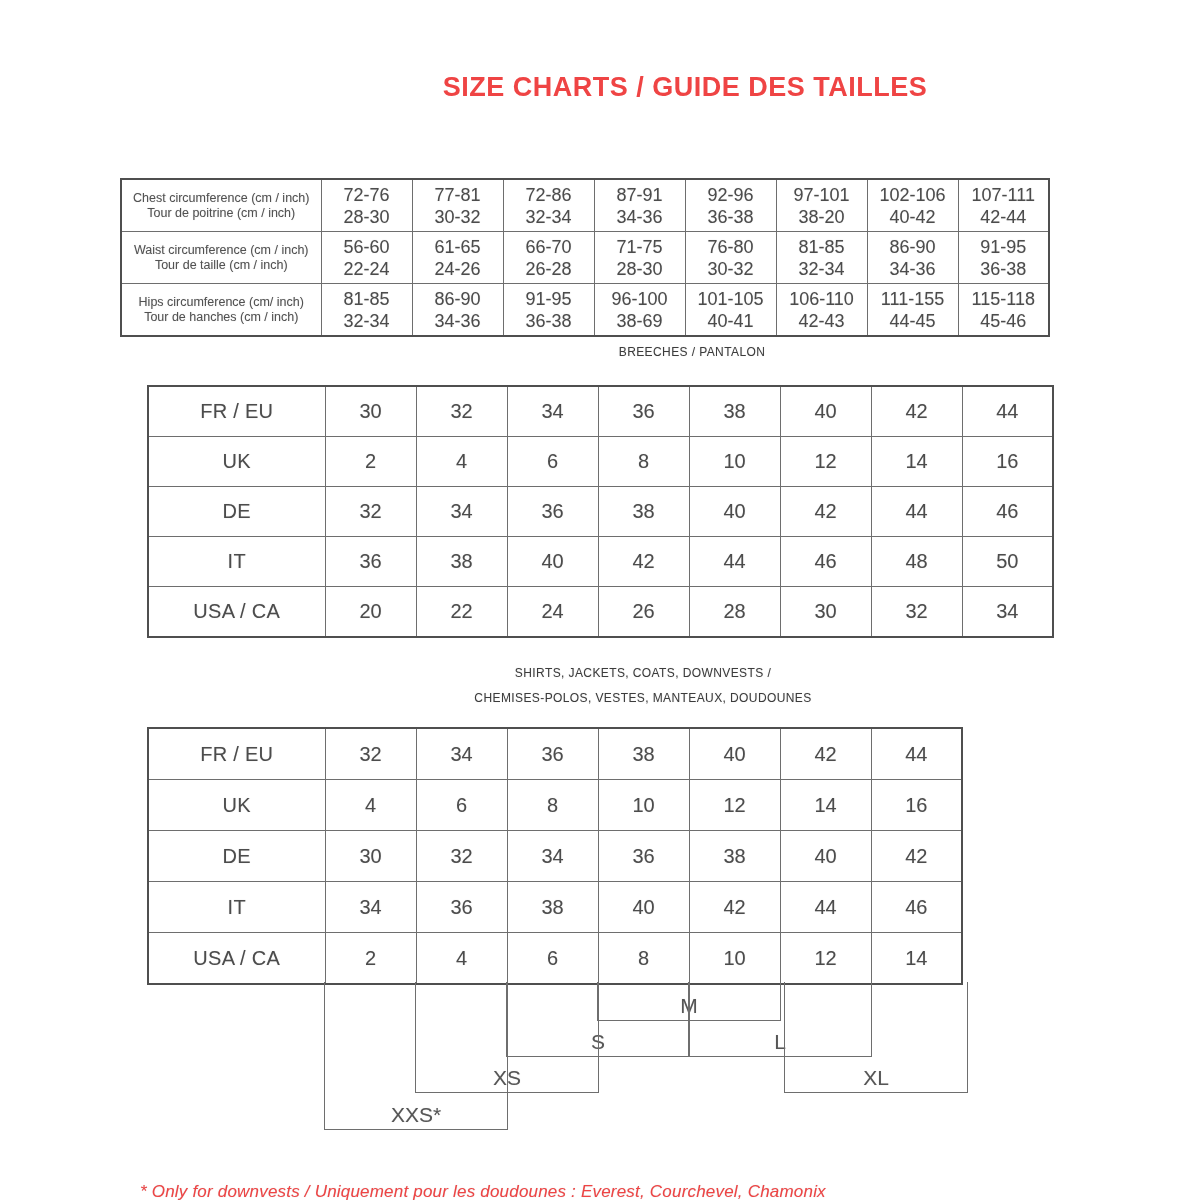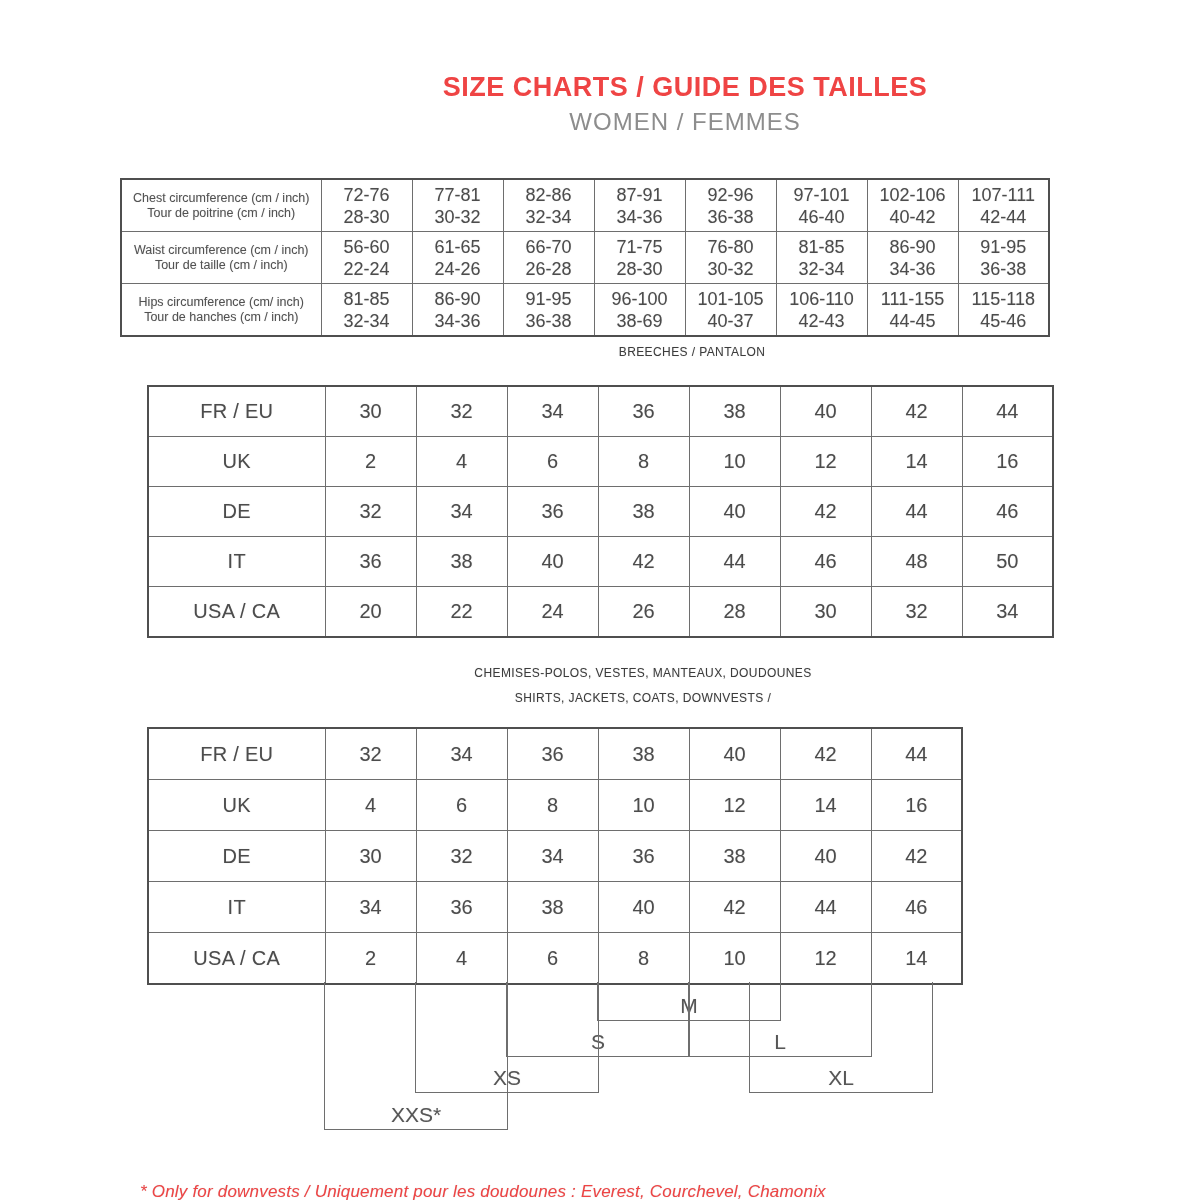"WOMEN / FEMMES" div.doc-subtitle { html: <div>WOMEN / FEMMES</div> -> none }
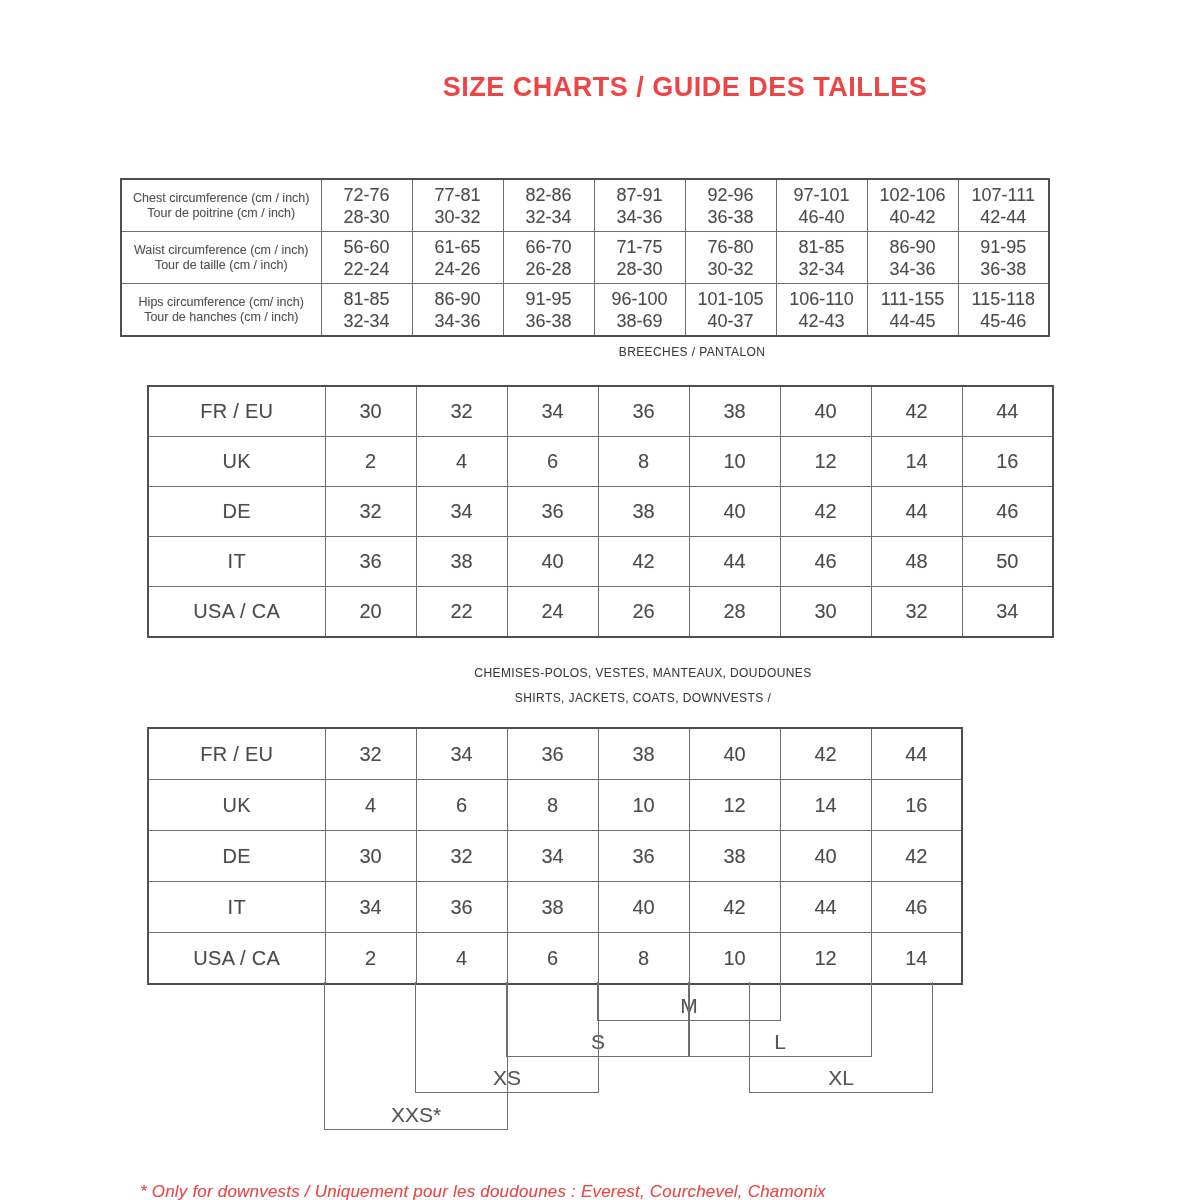"82-86" div { text: 82-86 -> 72-86 }
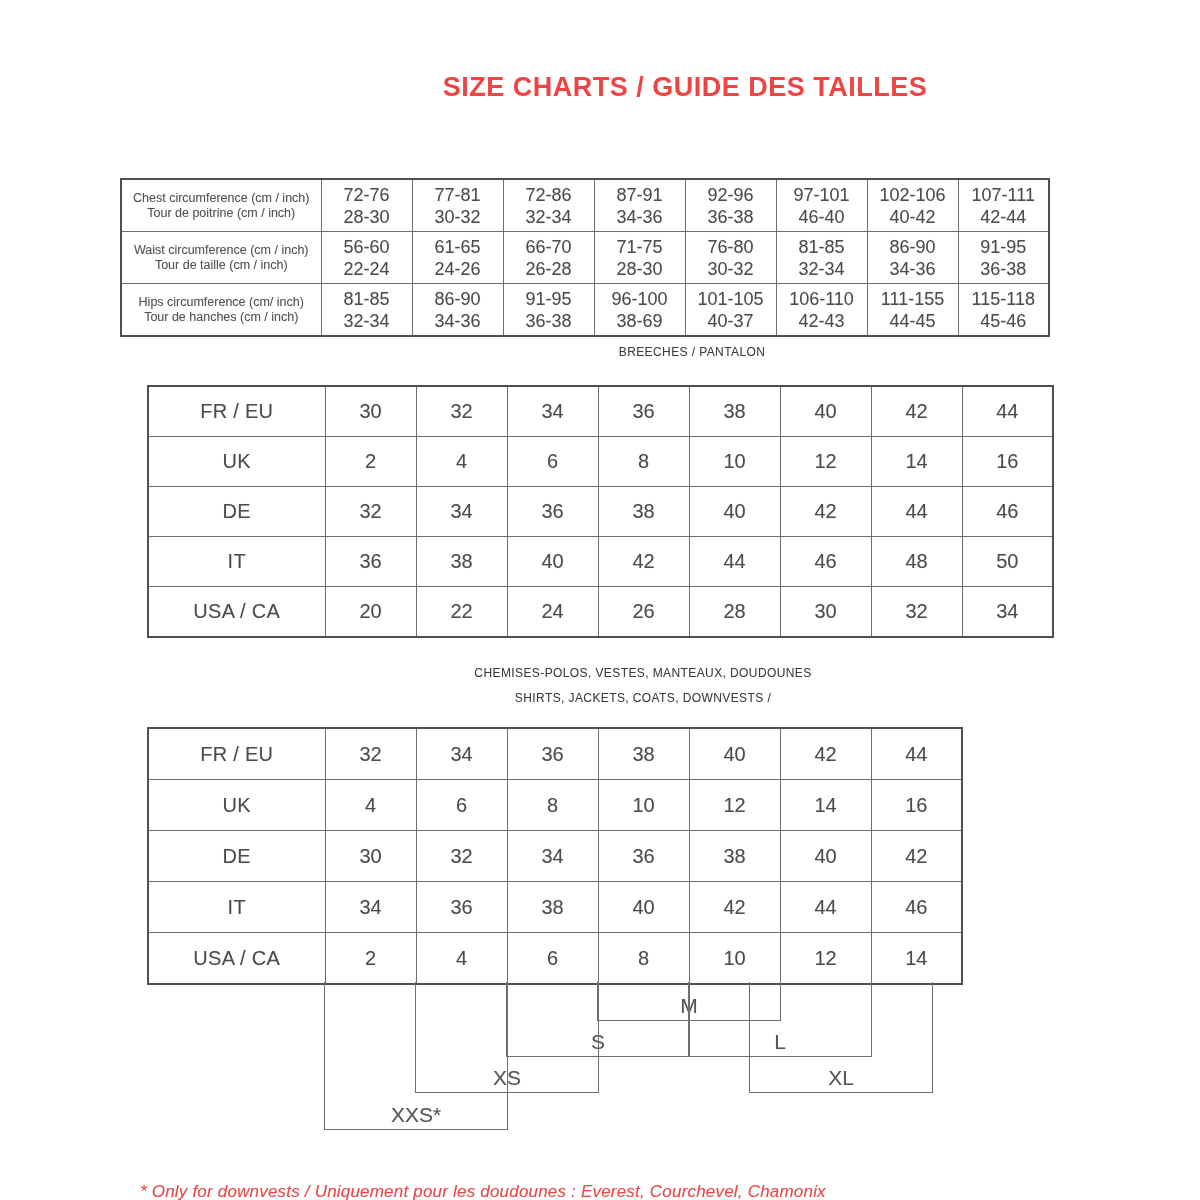"46-40" div { text: 46-40 -> 38-20 }
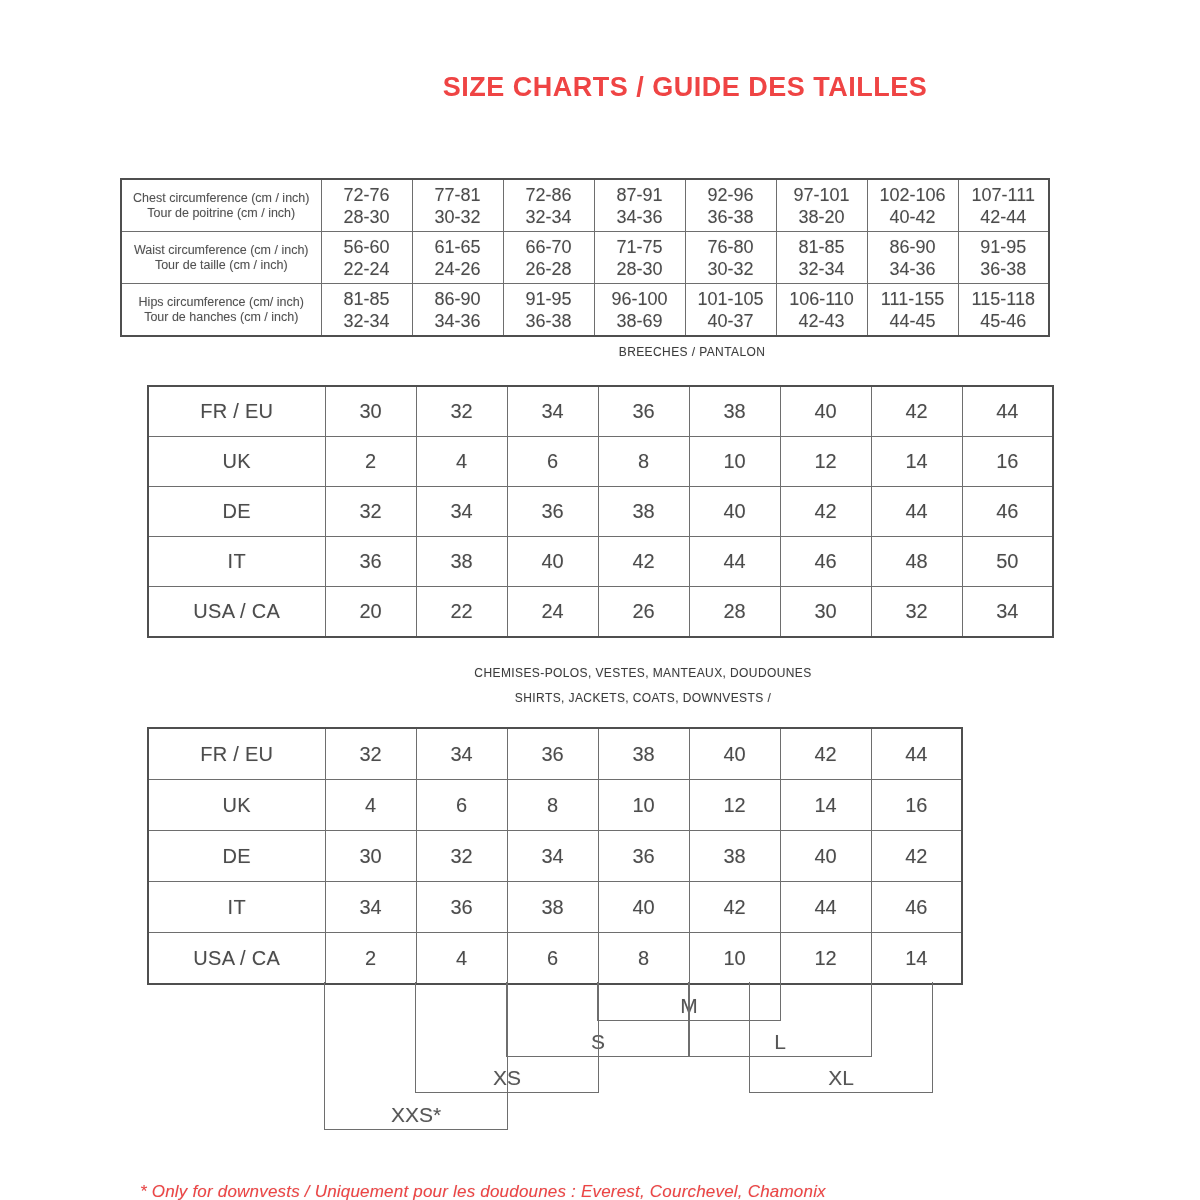"40-37" div { text: 40-37 -> 40-41 }
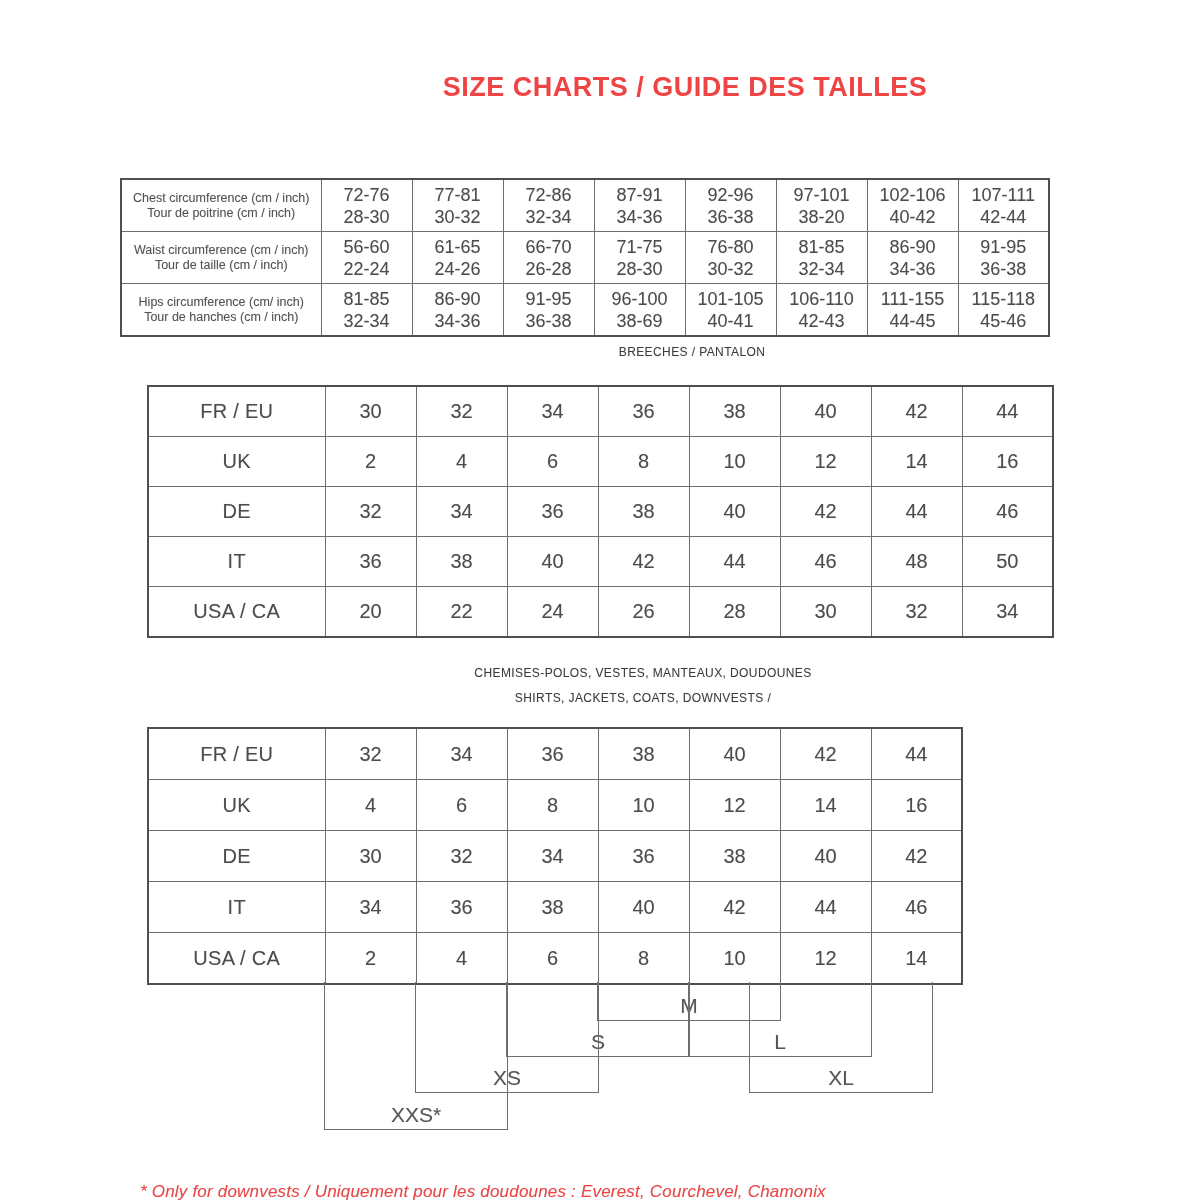"CHEMISES-POLOS, VESTES, MANTEAUX," div { order: before "SHIRTS, JACKETS, COATS, DOWNVESTS /" -> after "SHIRTS, JACKETS, COATS, DOWNVESTS /" }
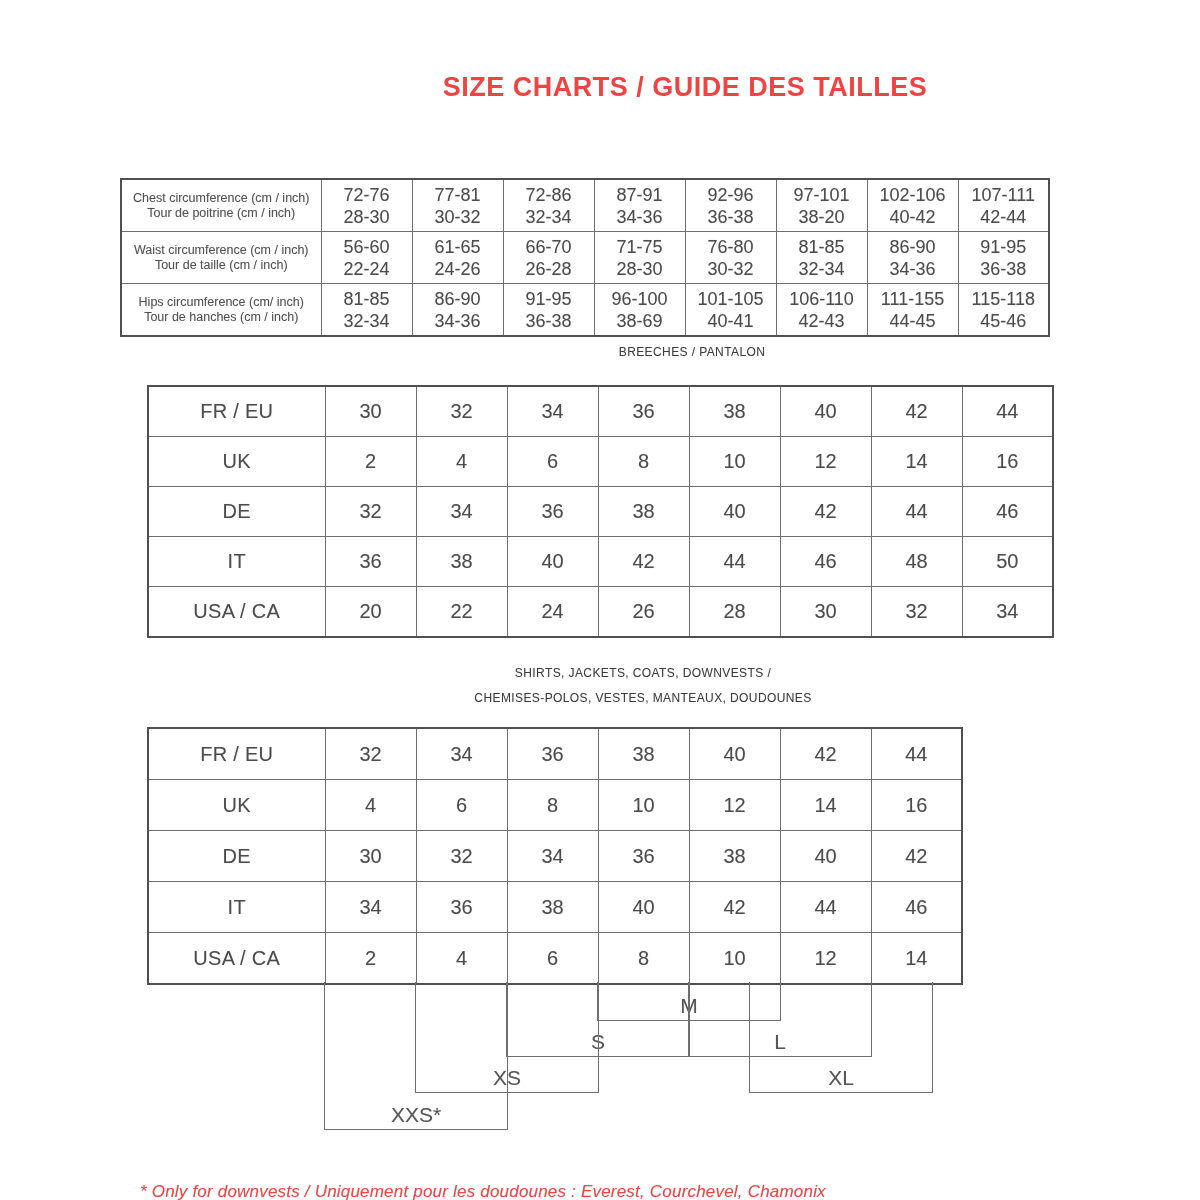"XL" div.bracket { left: 749px -> 784px }
